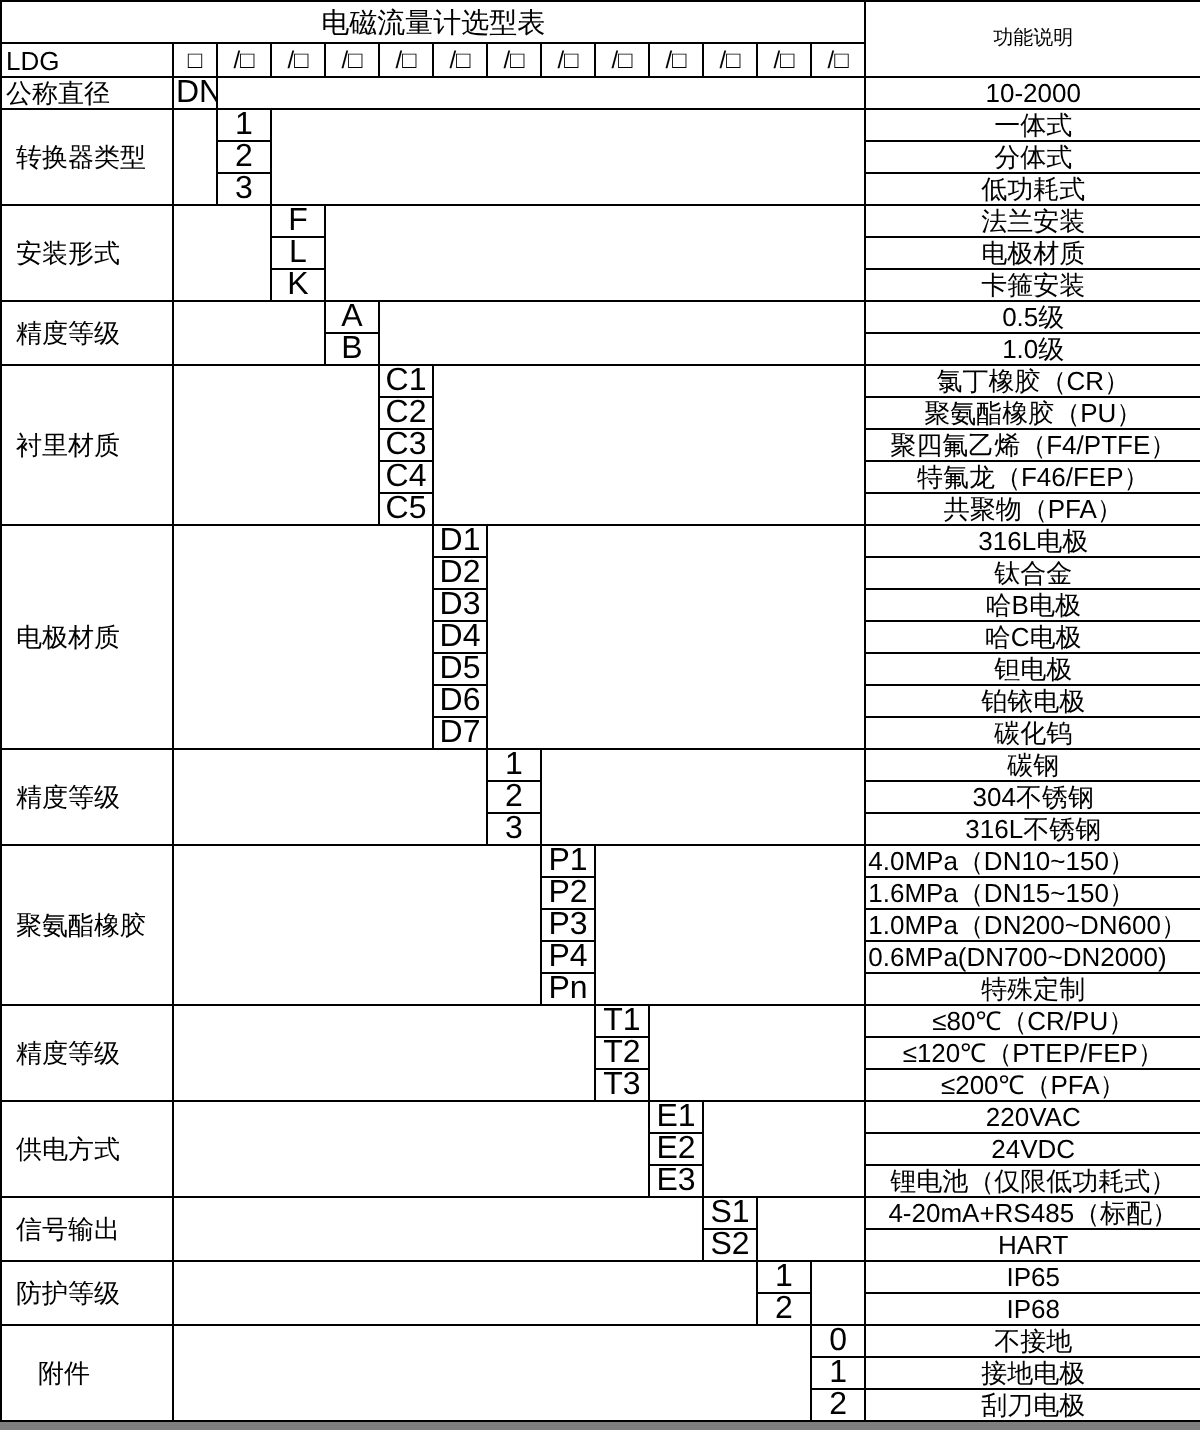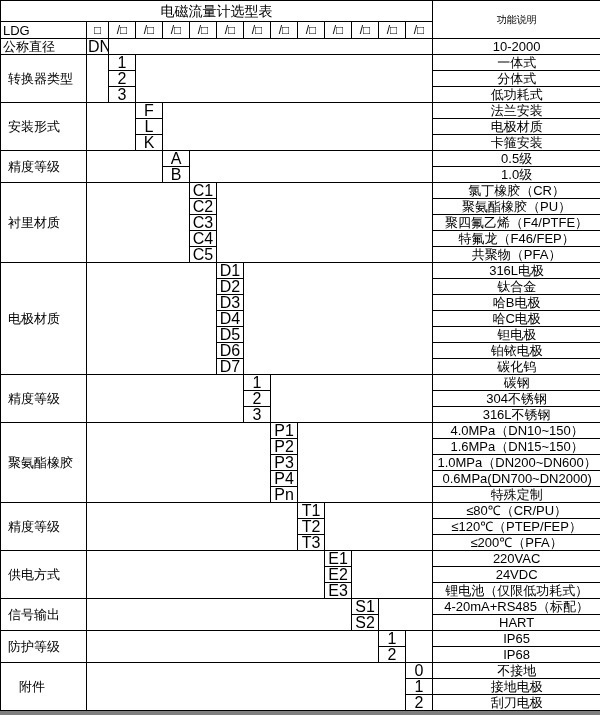"4.0MPa（DN10~150）" td.fn.left { text-align: center -> left }
